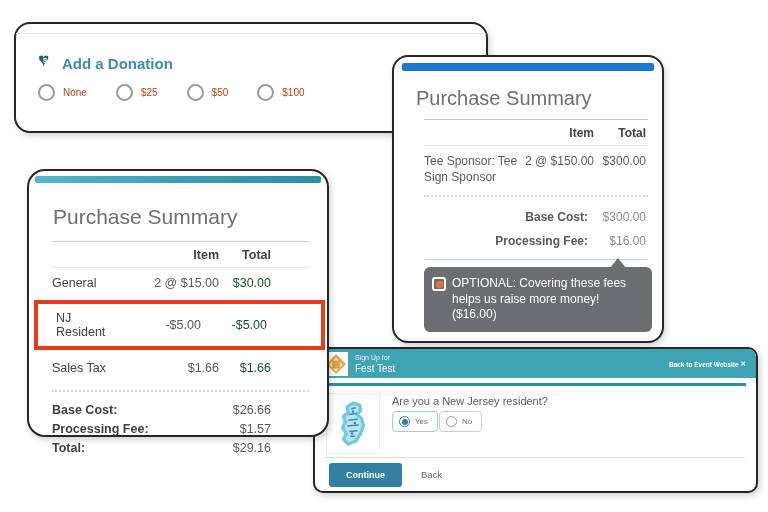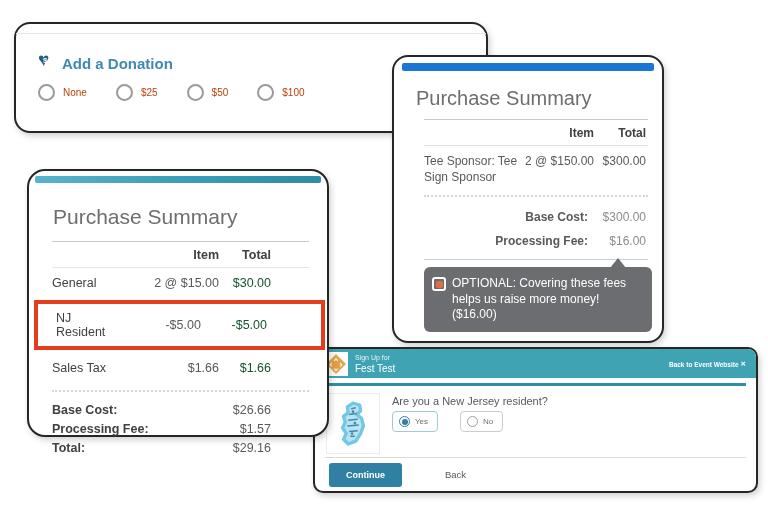"Yes" .su-opts { gap: 22px -> 1px }
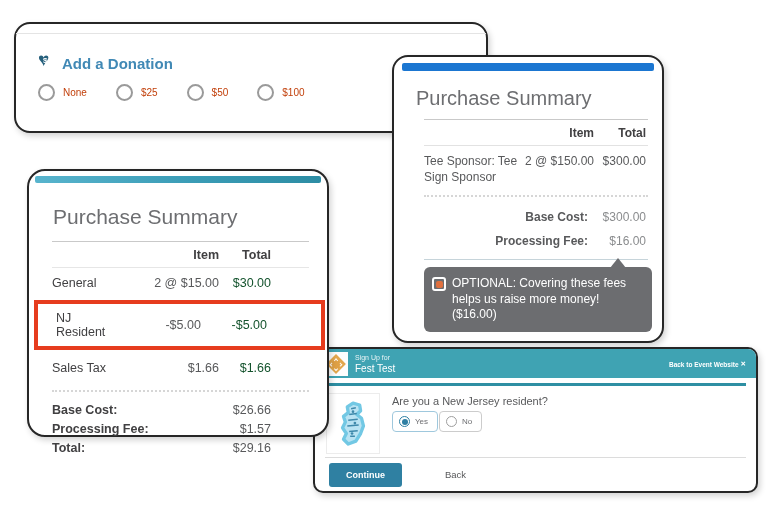"Back" .su-backlbl { margin-left: 43px -> 19px }
